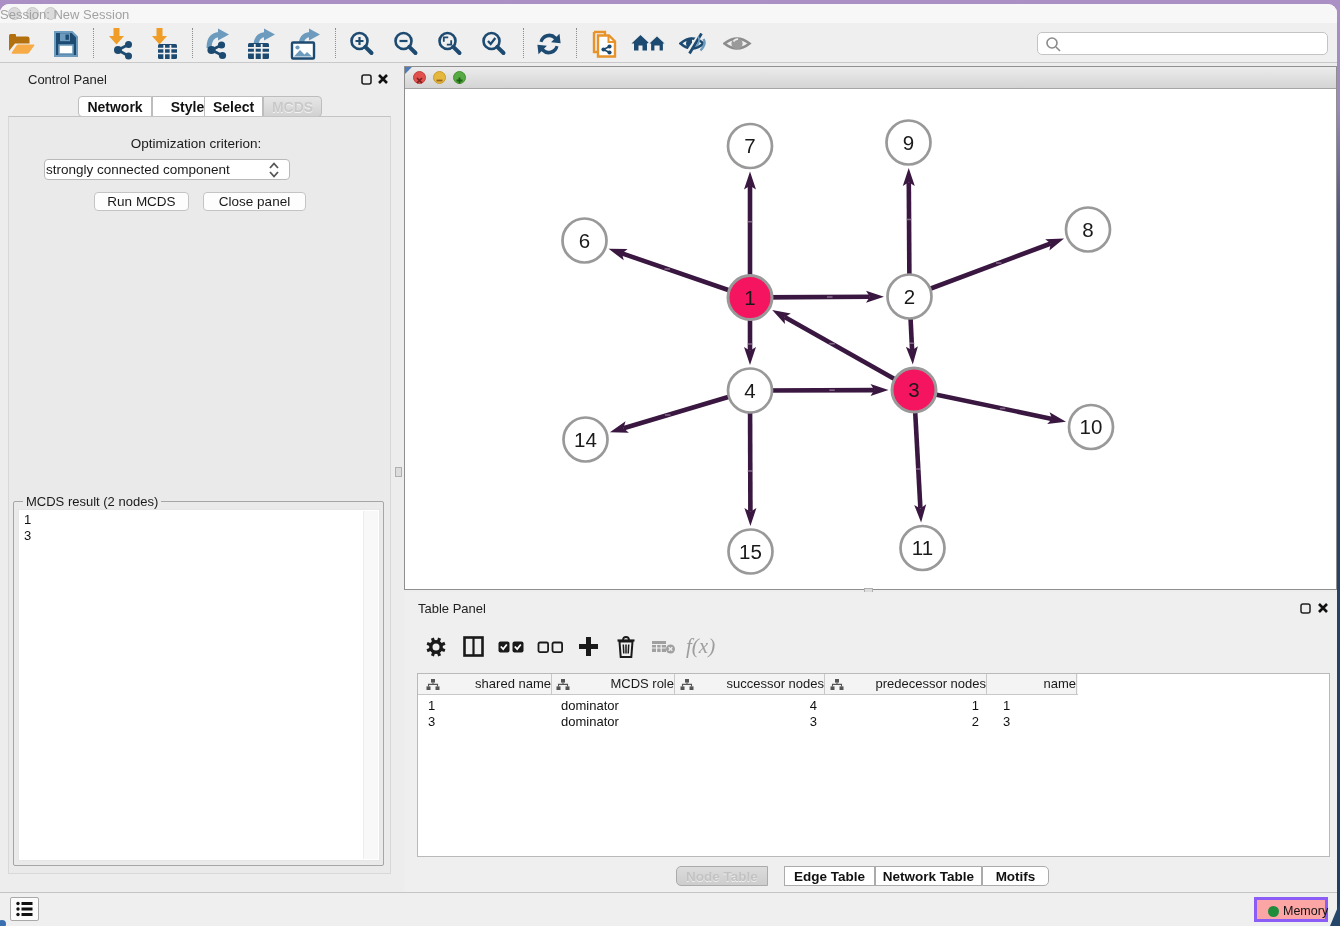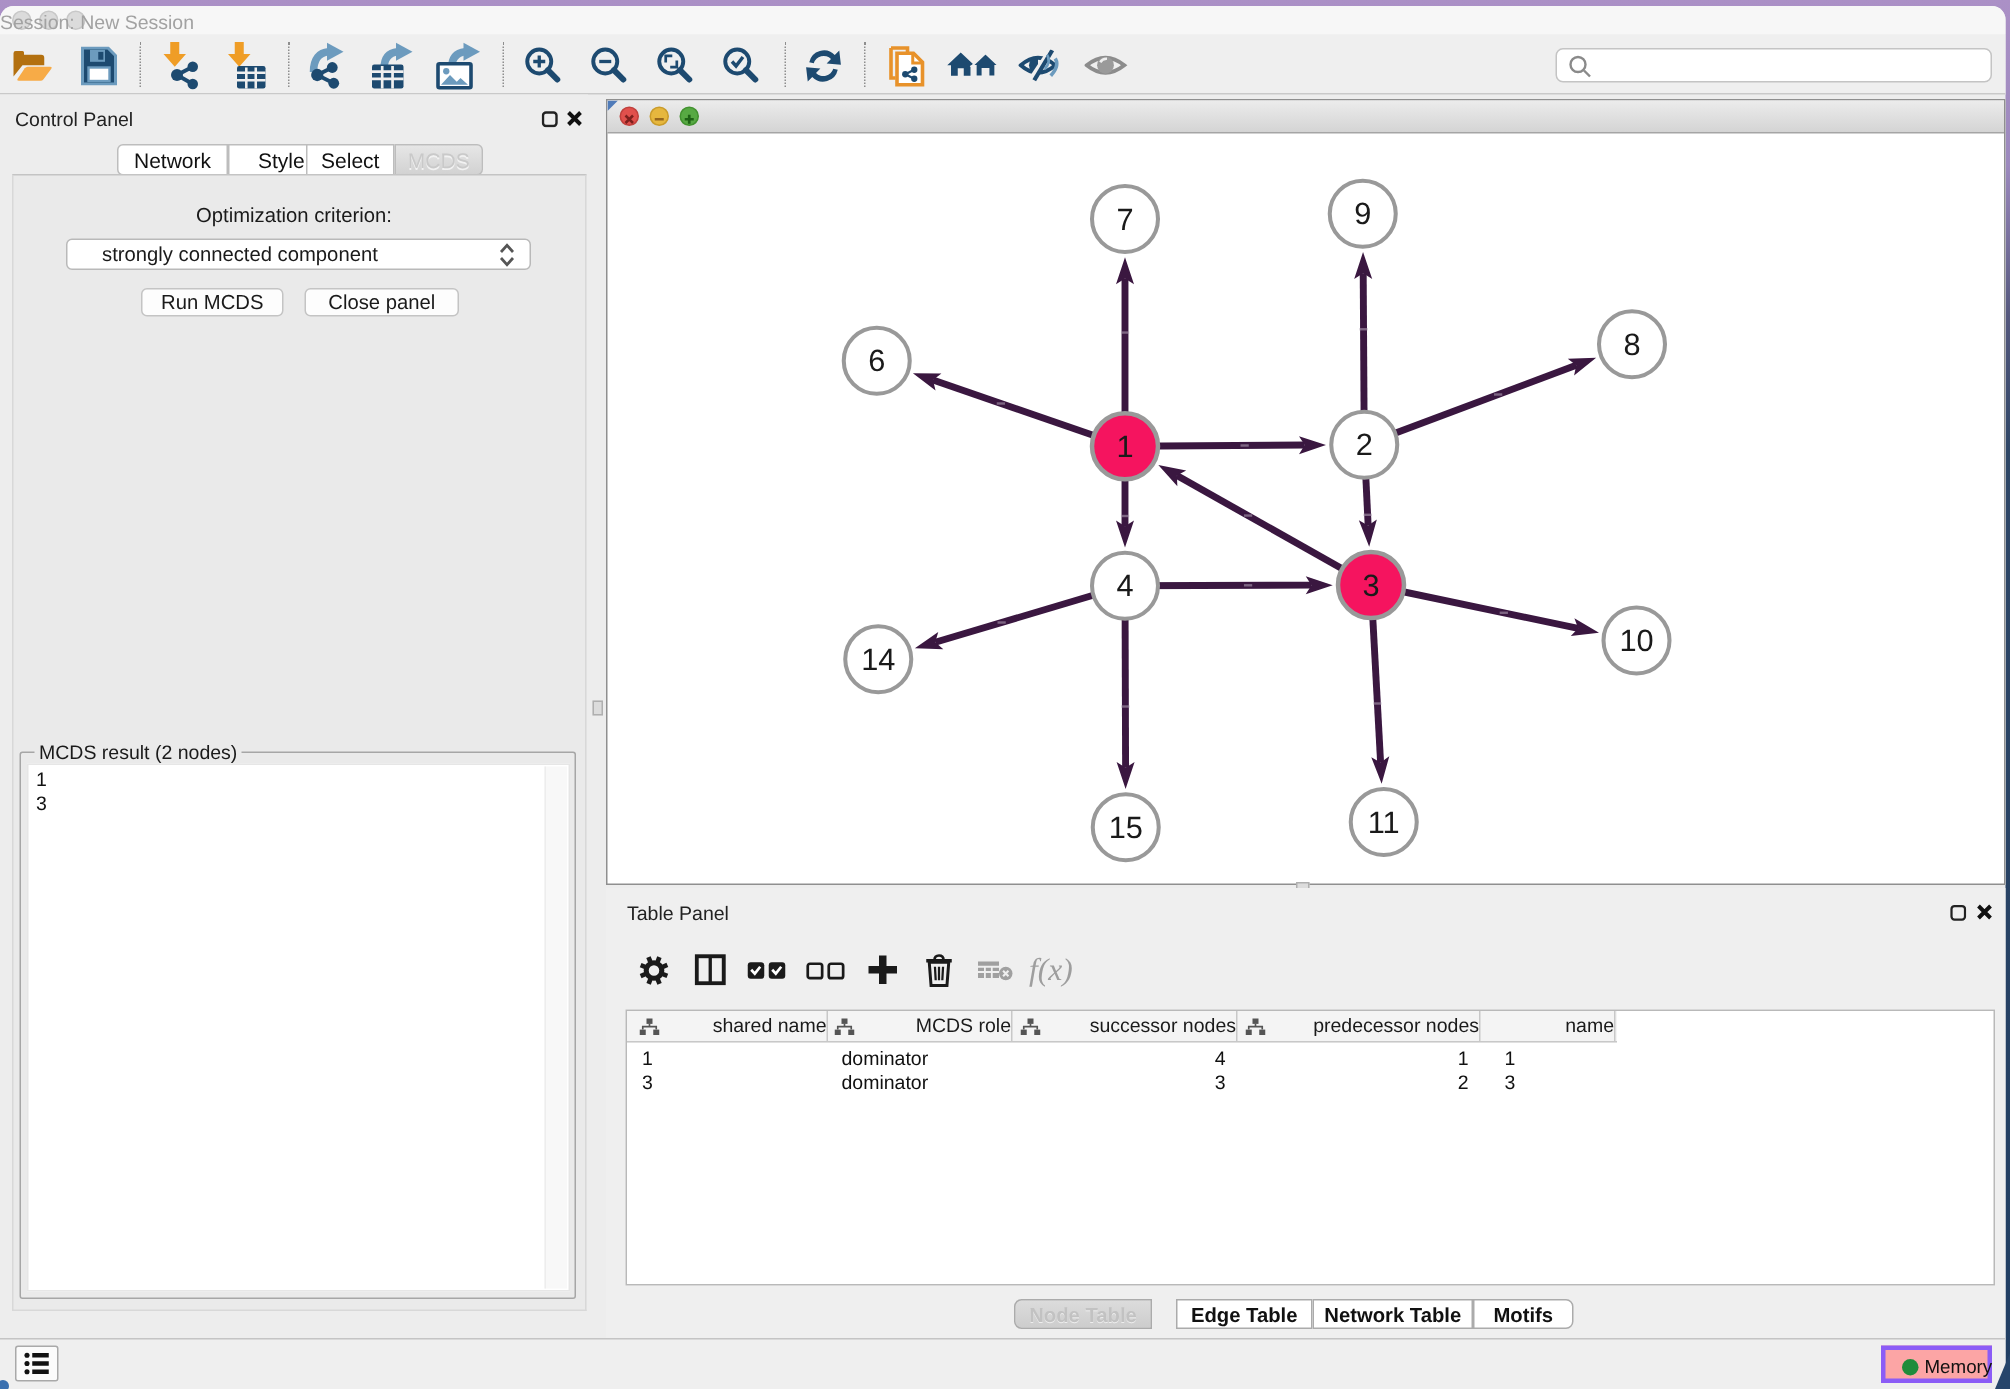"Control Panel" #cphead { left: 10px -> 28px }
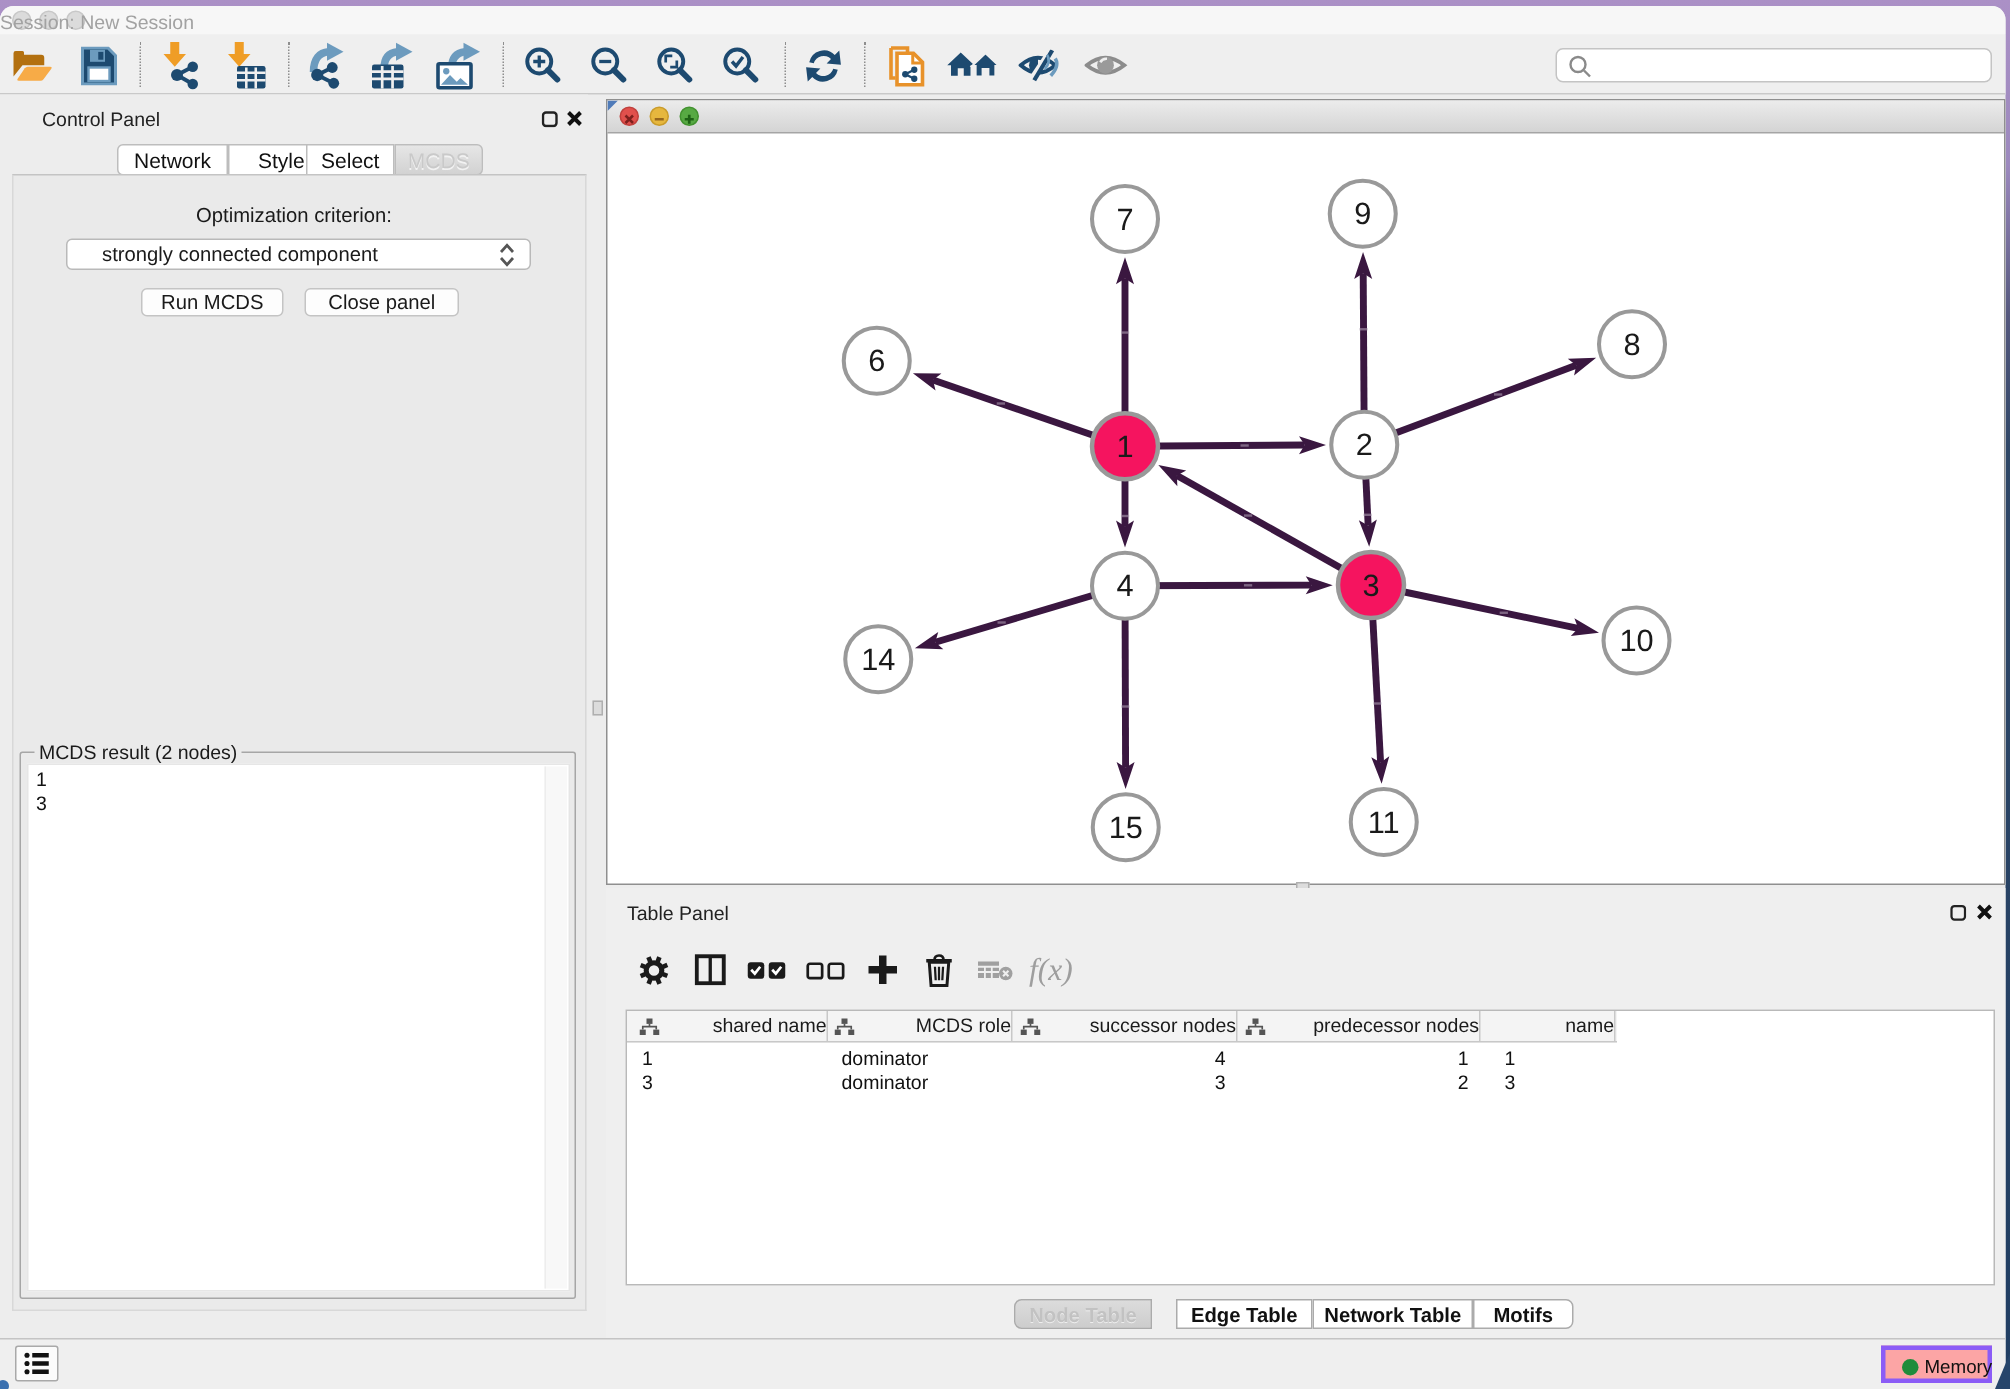"Network" .tab { font-weight: 400 -> 700 }
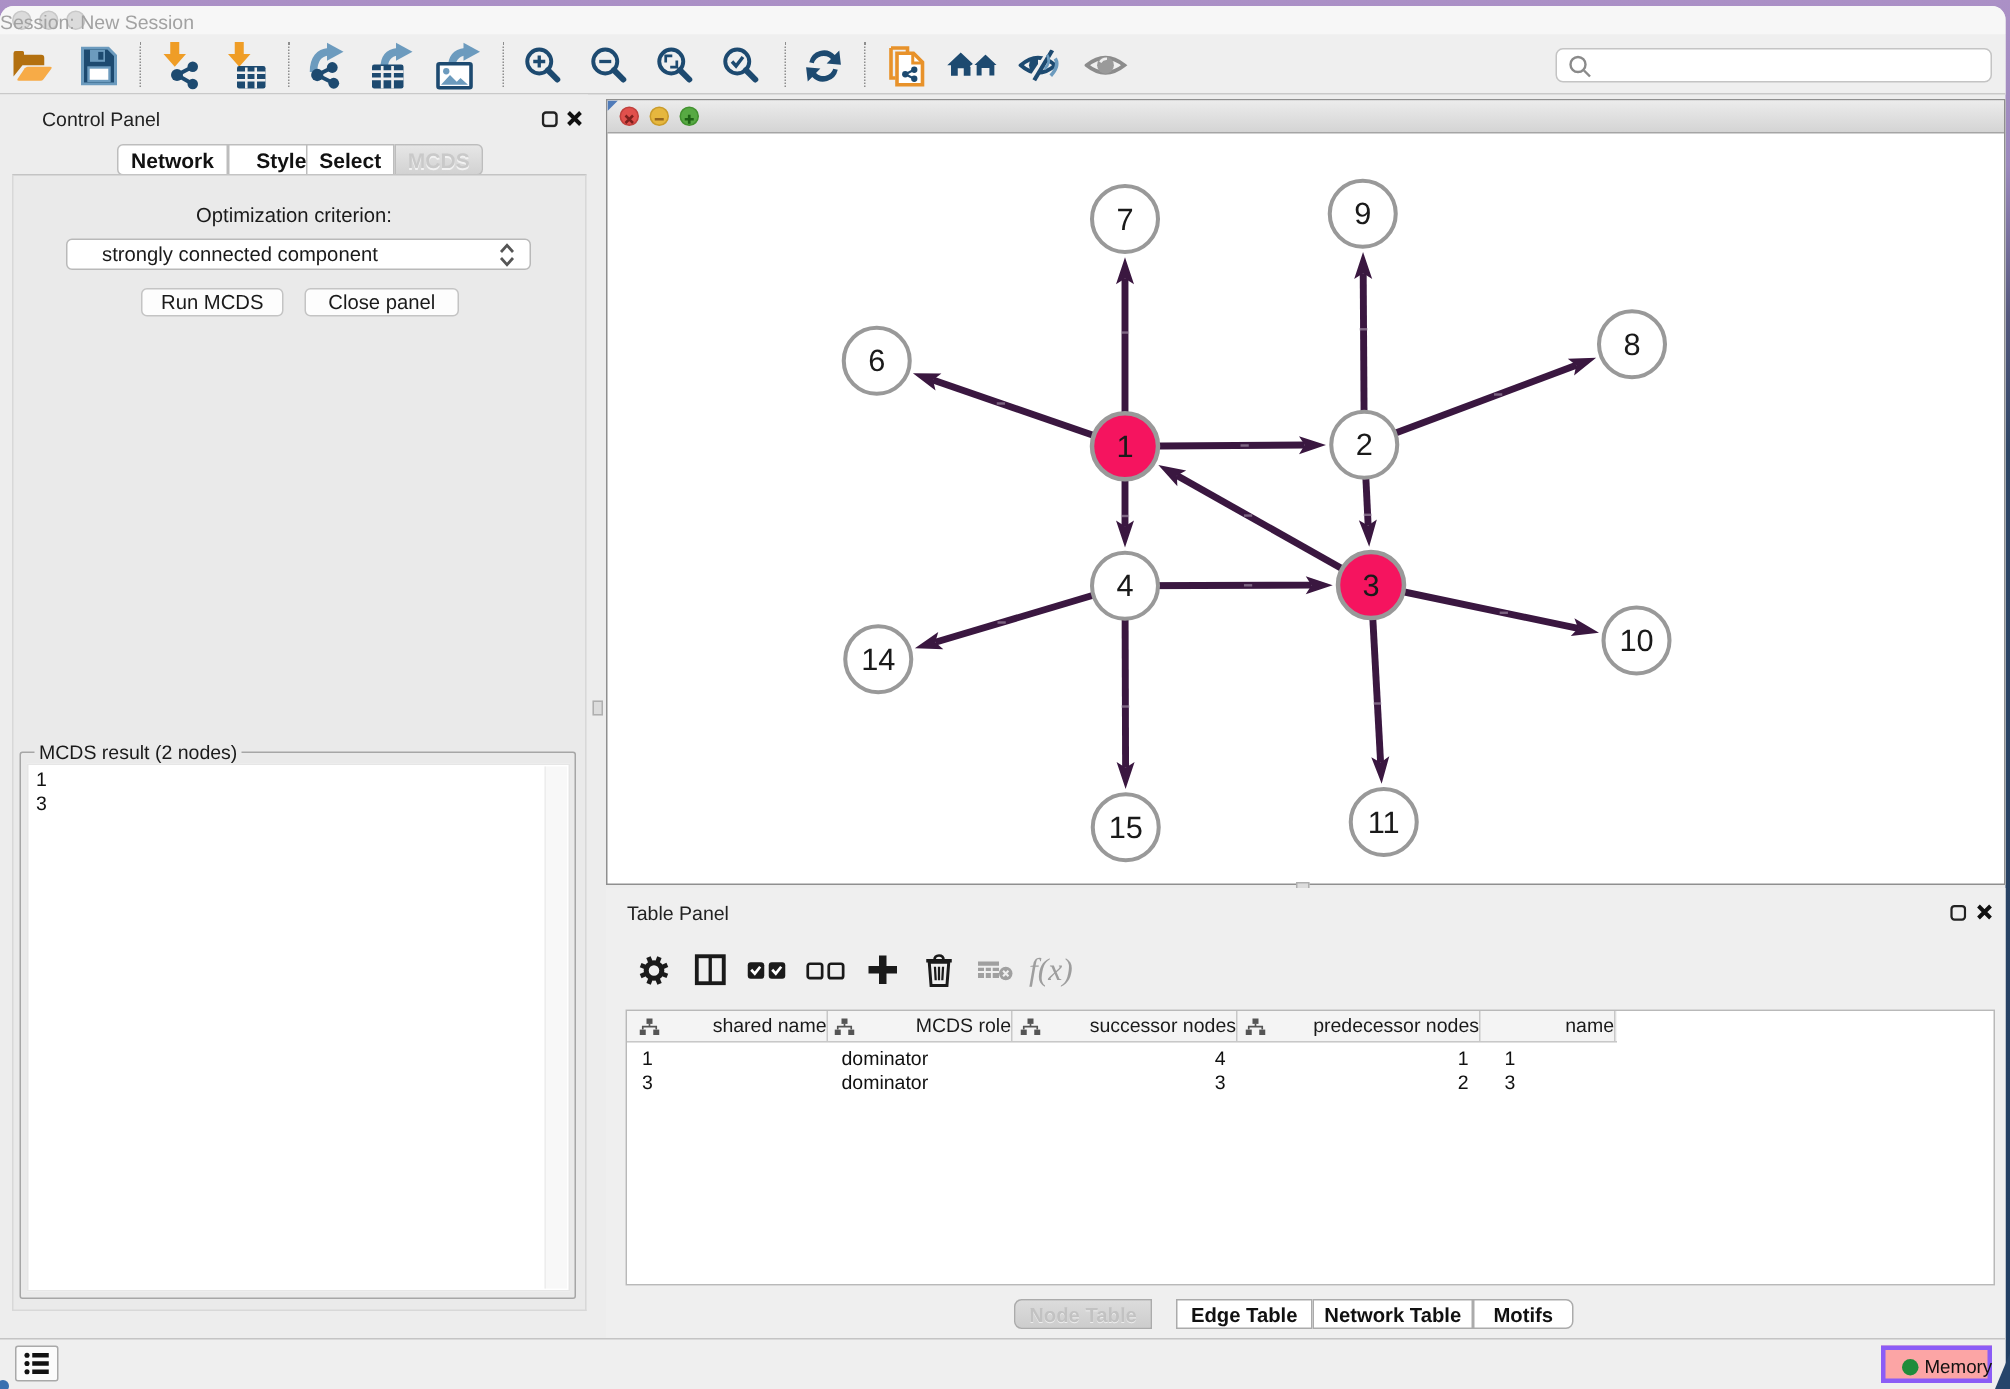"strongly connected component" #dropdown { padding-left: 23px -> 1px; width: 310px -> 246px }
